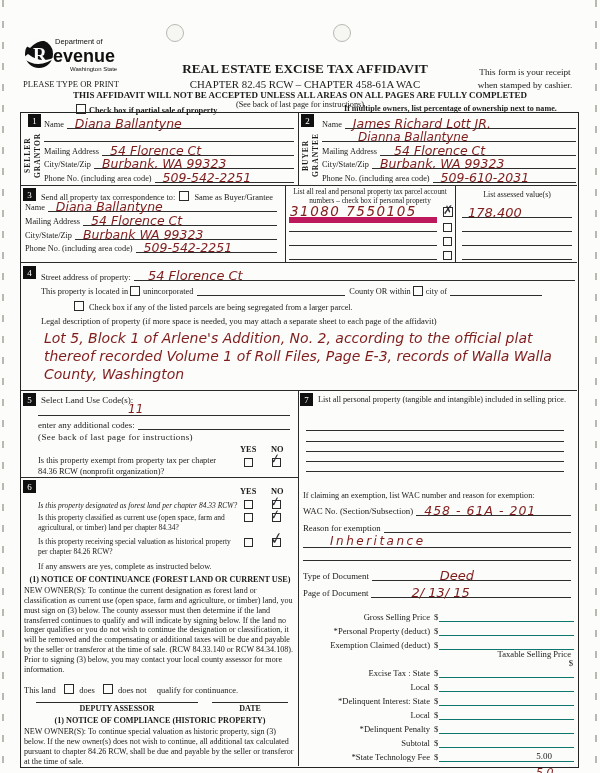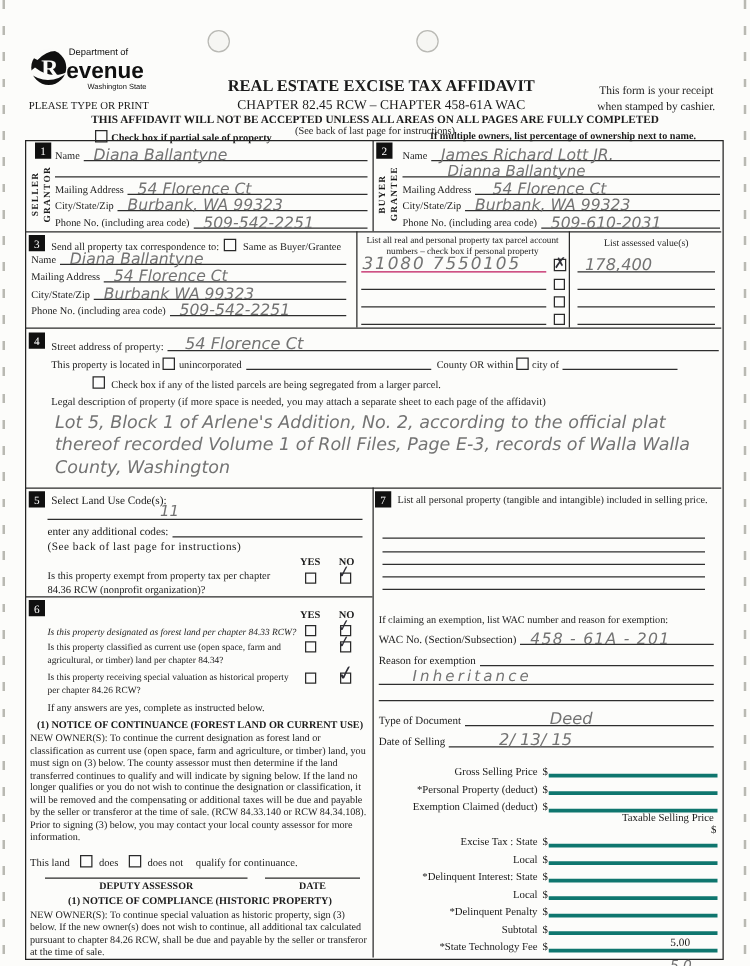"Diana Ballantyne" .hw { color: #737373 -> #7f1d1d }
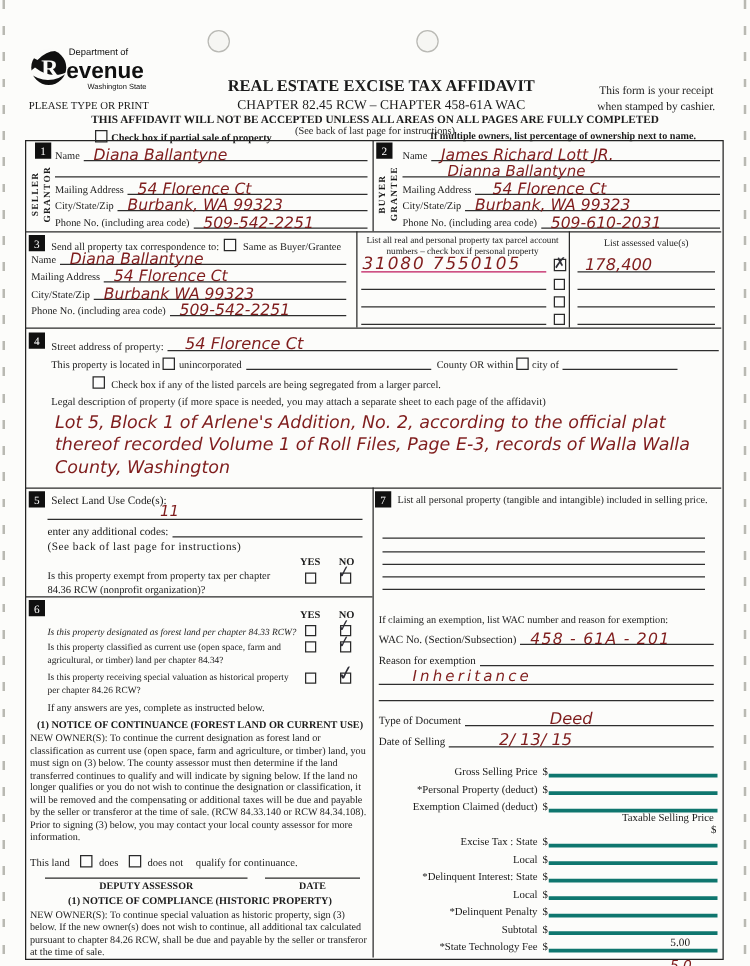"31080 7550105" div.abs { border-bottom: 1px solid #be185d -> 6px solid #be185d }
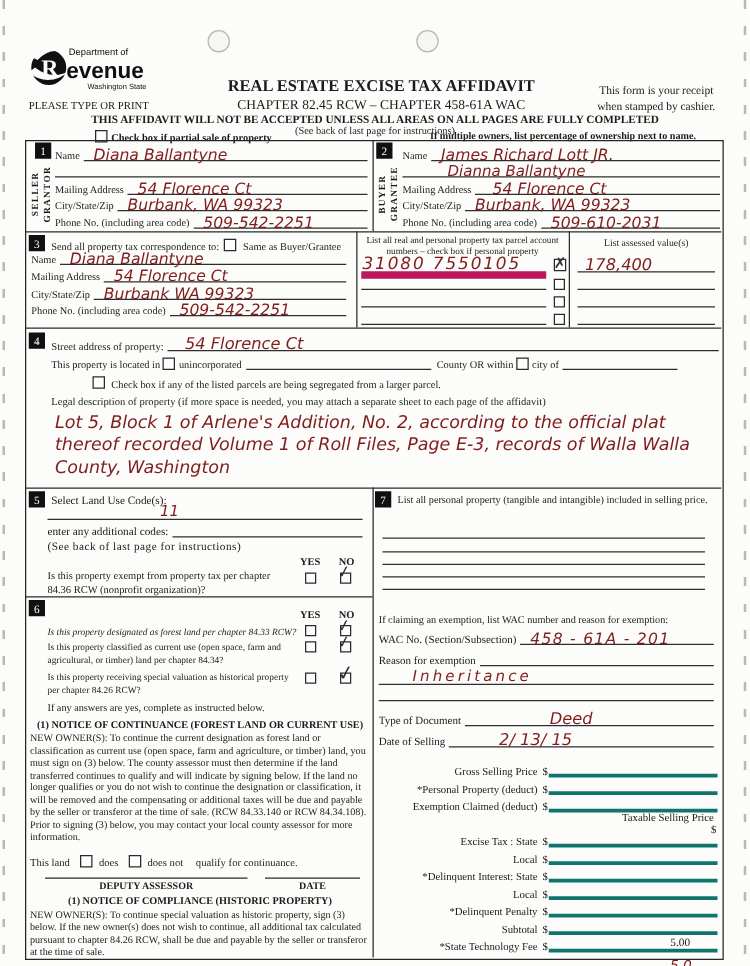"Date of Selling" span.lab { text: Date of Selling -> Page of Document }
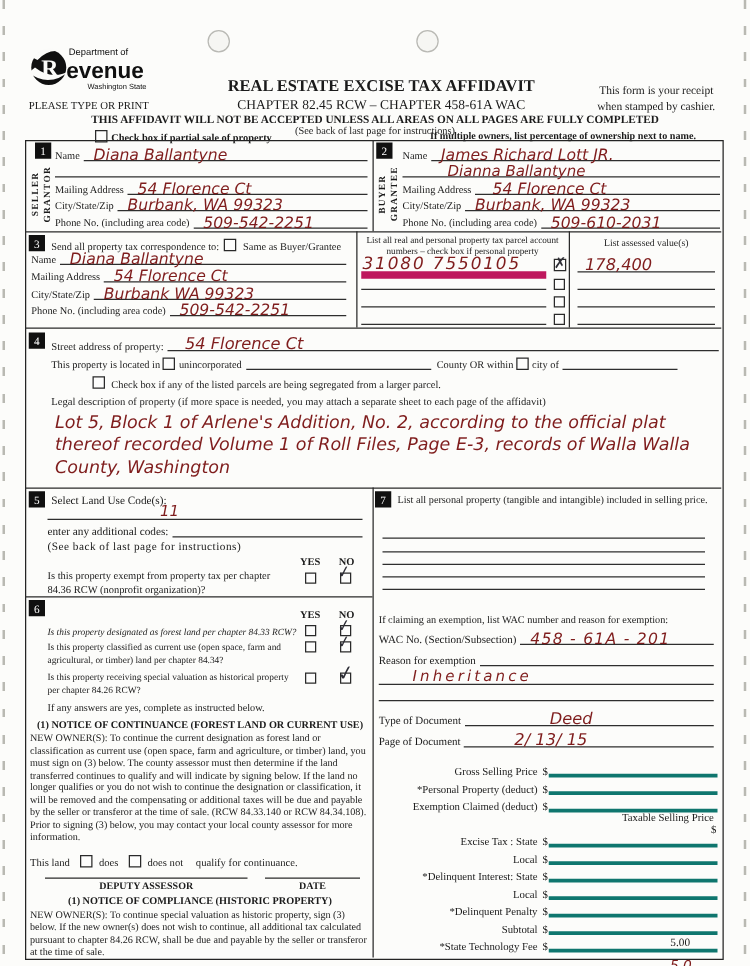"5.00" .mrow .mline { border-bottom: 3px solid #0f766e -> 1px solid #0f766e }
